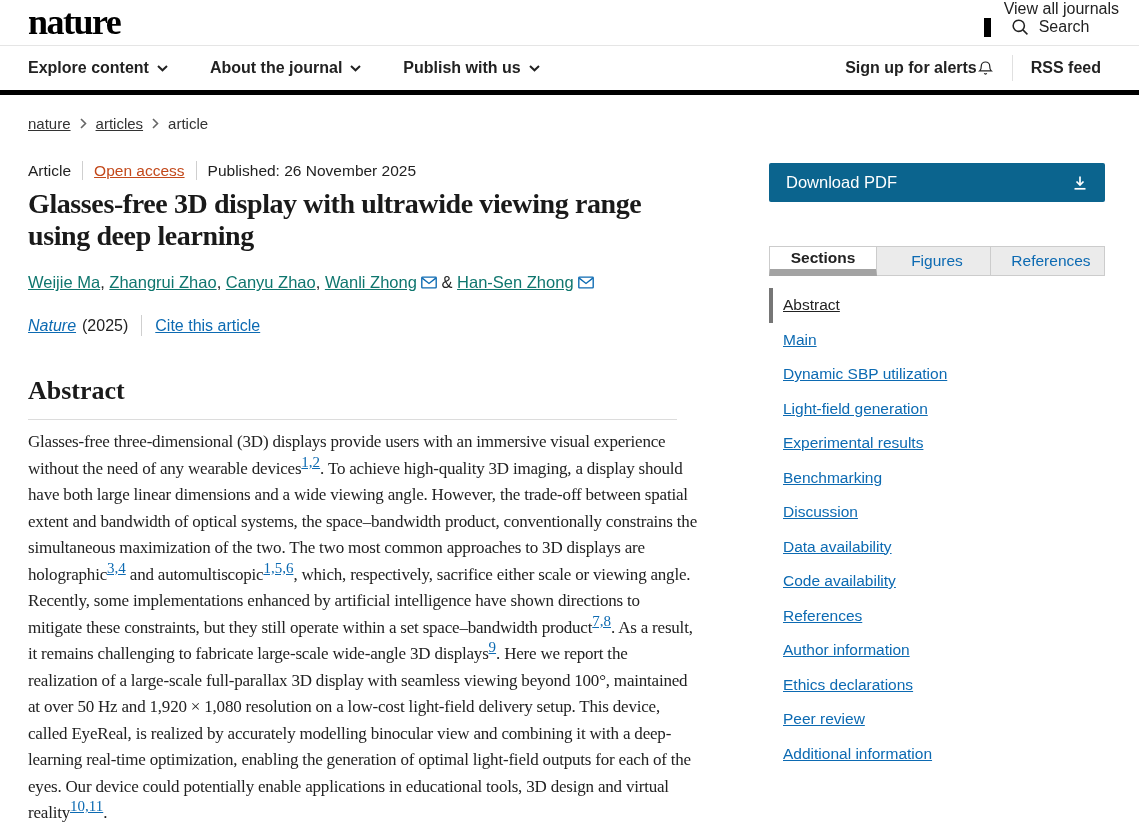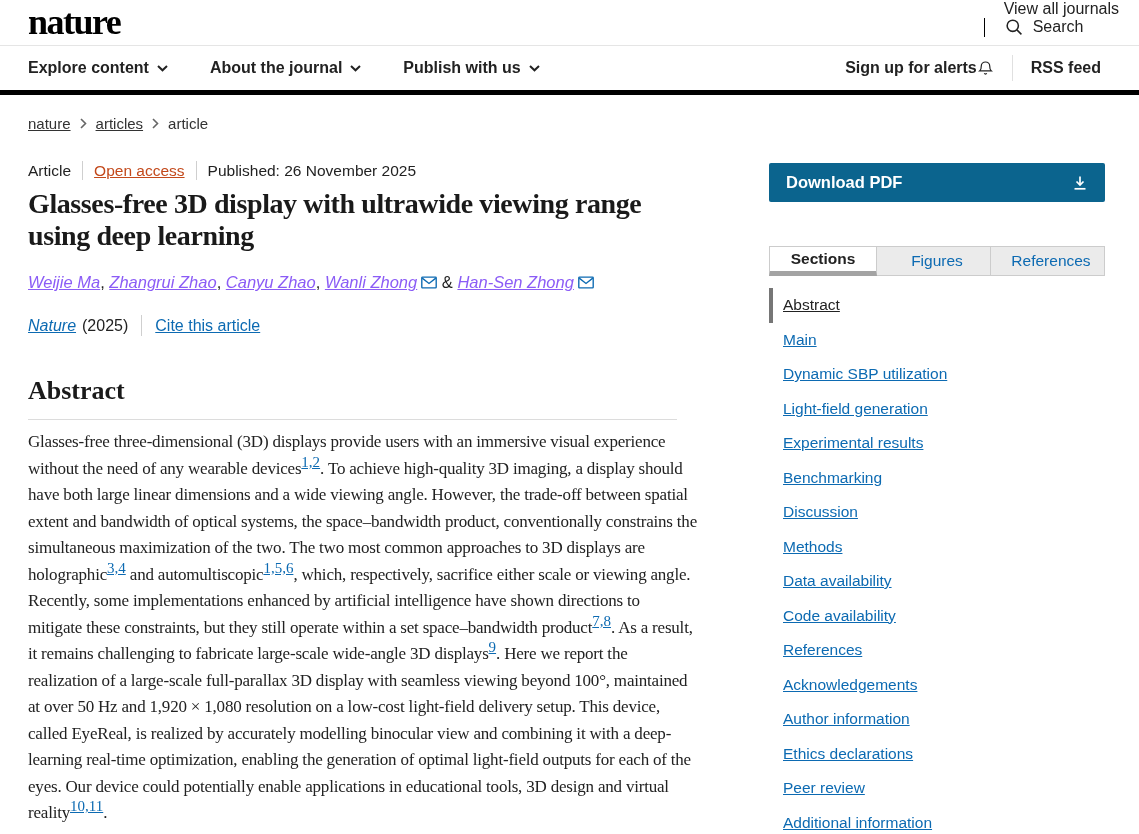"Search" .ht-item + .ht-item { border-left: 1px solid #000000 -> 7px solid #000000 }
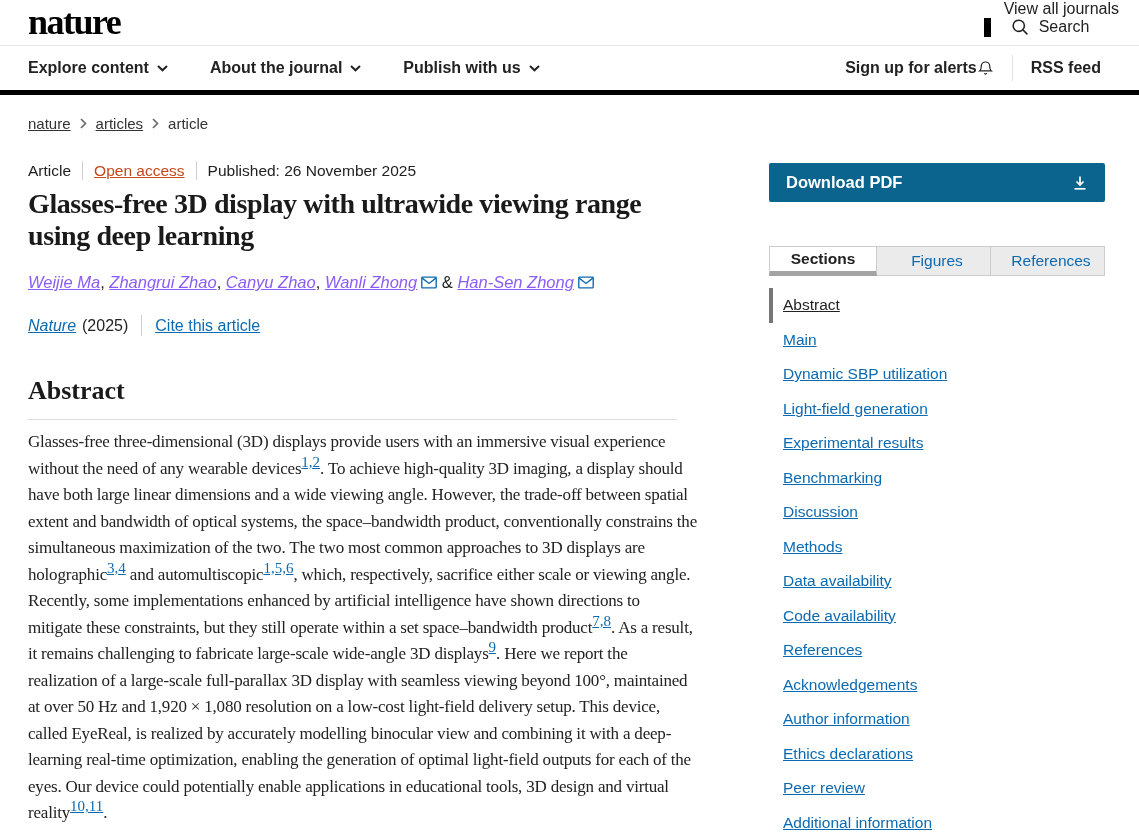"Download PDF" .download-btn { font-weight: bold -> none }
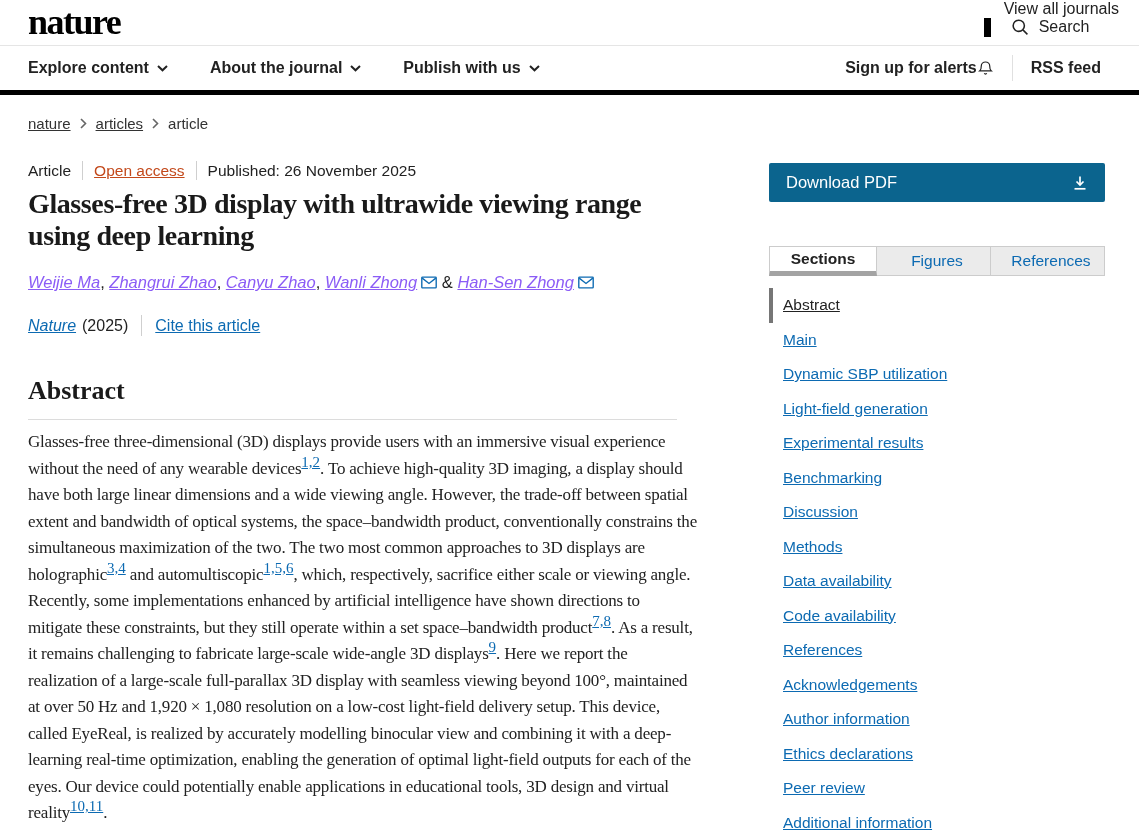"Sections" .tab.active { border-bottom: 5px solid #a3a3a3 -> 7px solid #a3a3a3 }
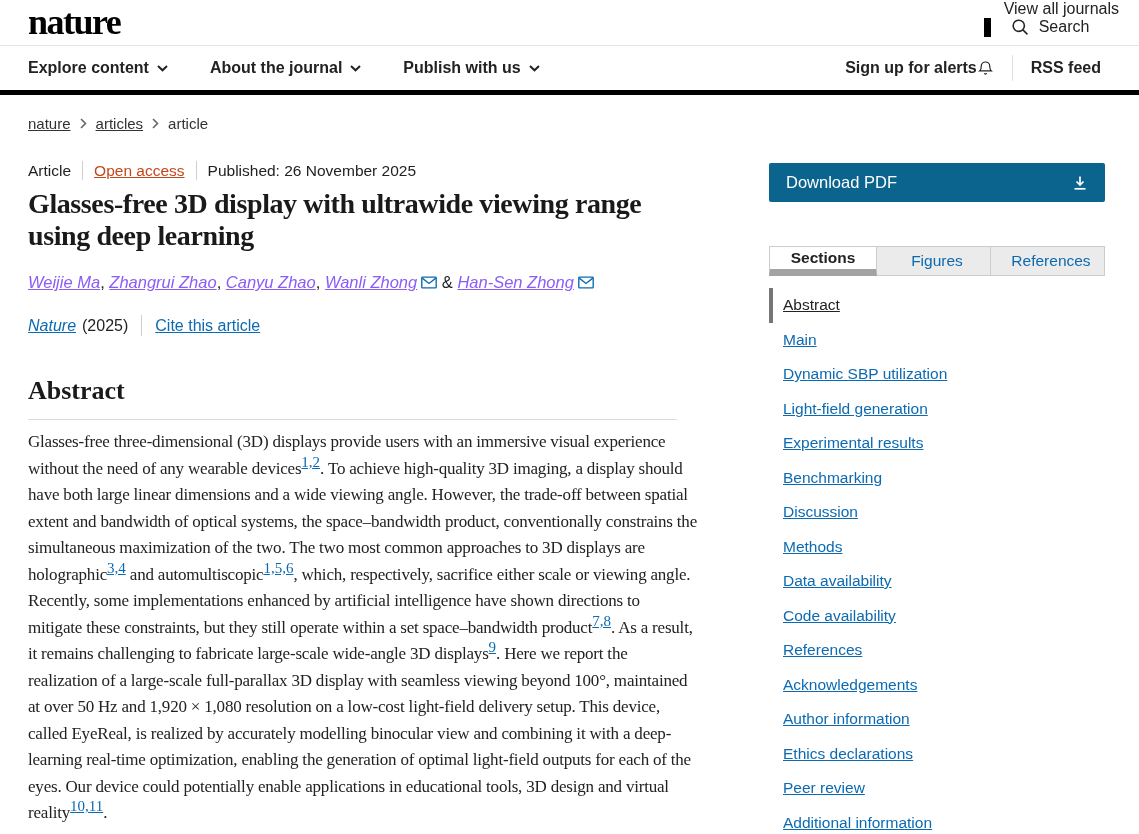"Weijie Ma" .authors a { color: #8b5cf6 -> #0f766e; font-style: italic -> none }
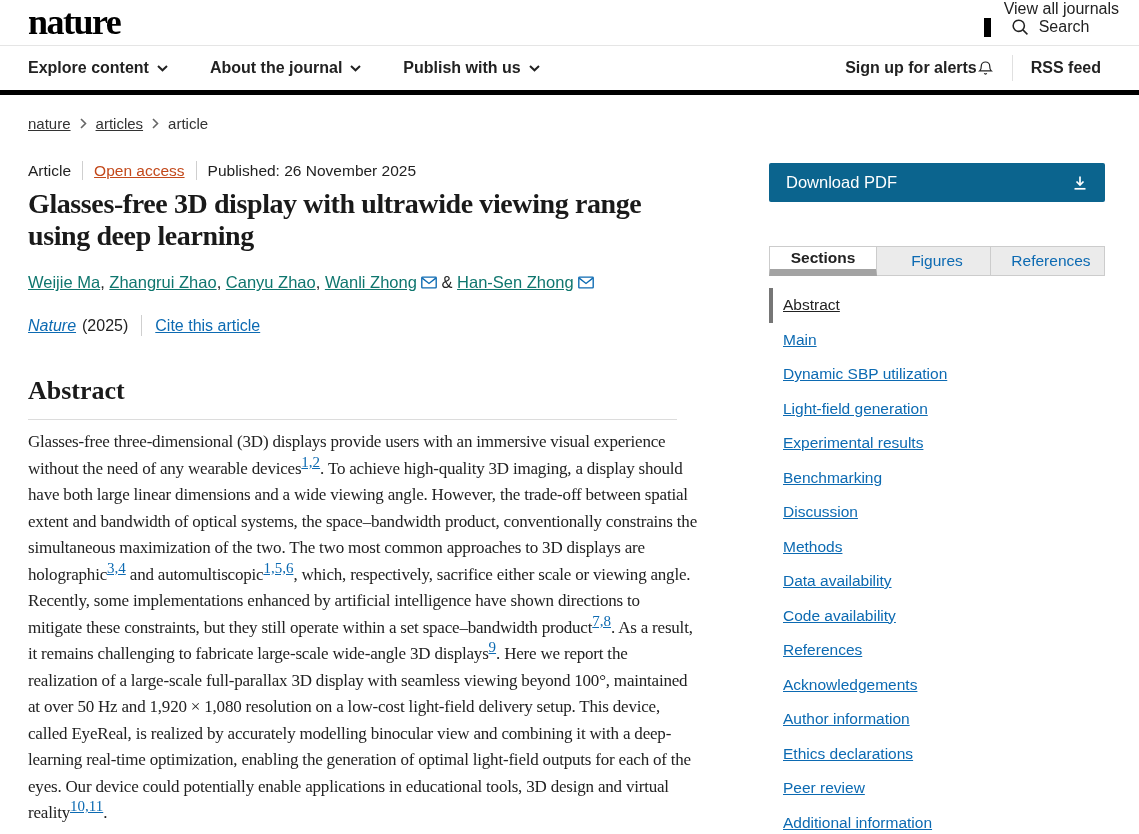"Methods" li { html: <li><a>Methods</a></li> -> none }
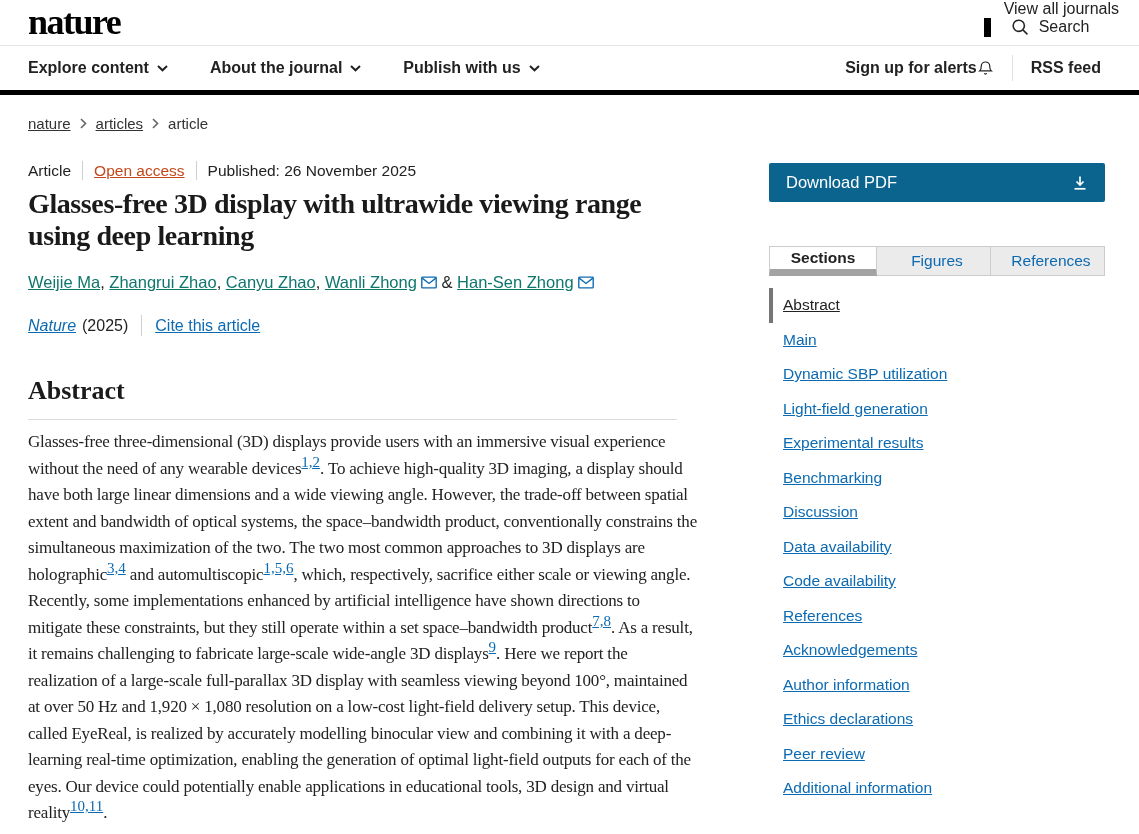"Acknowledgements" li { html: <li><a>Acknowledgements</a></li> -> none }
